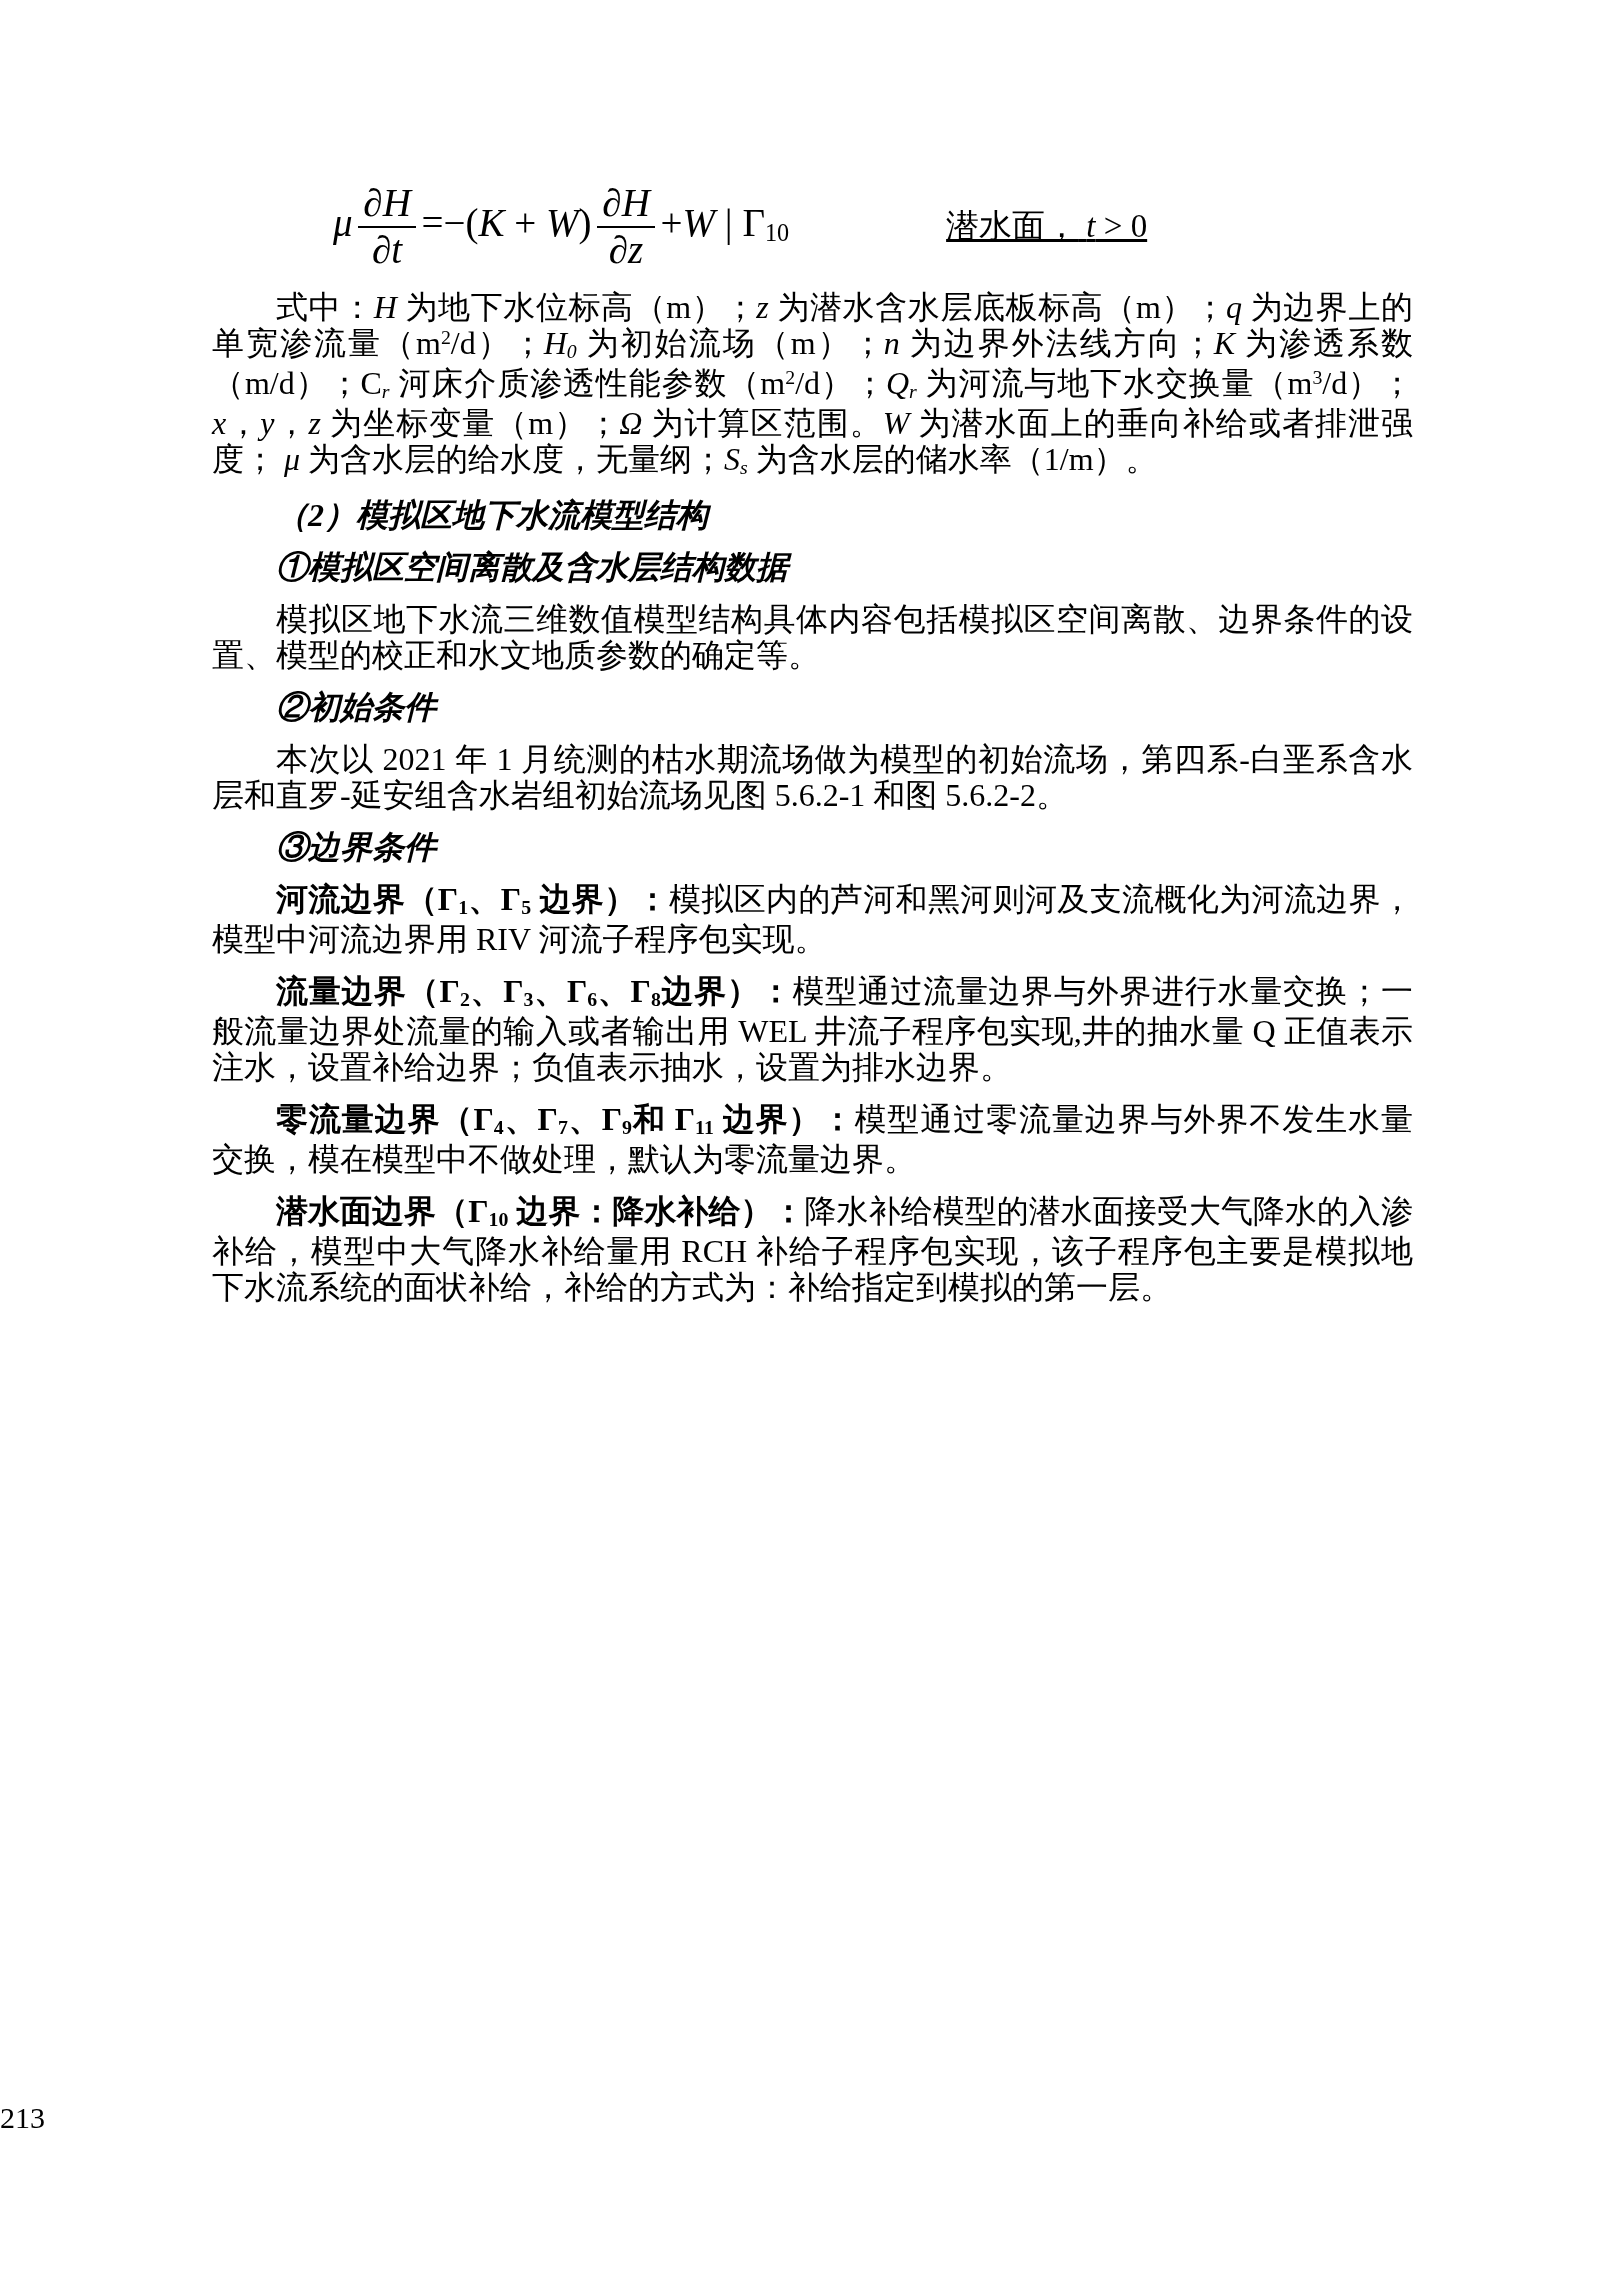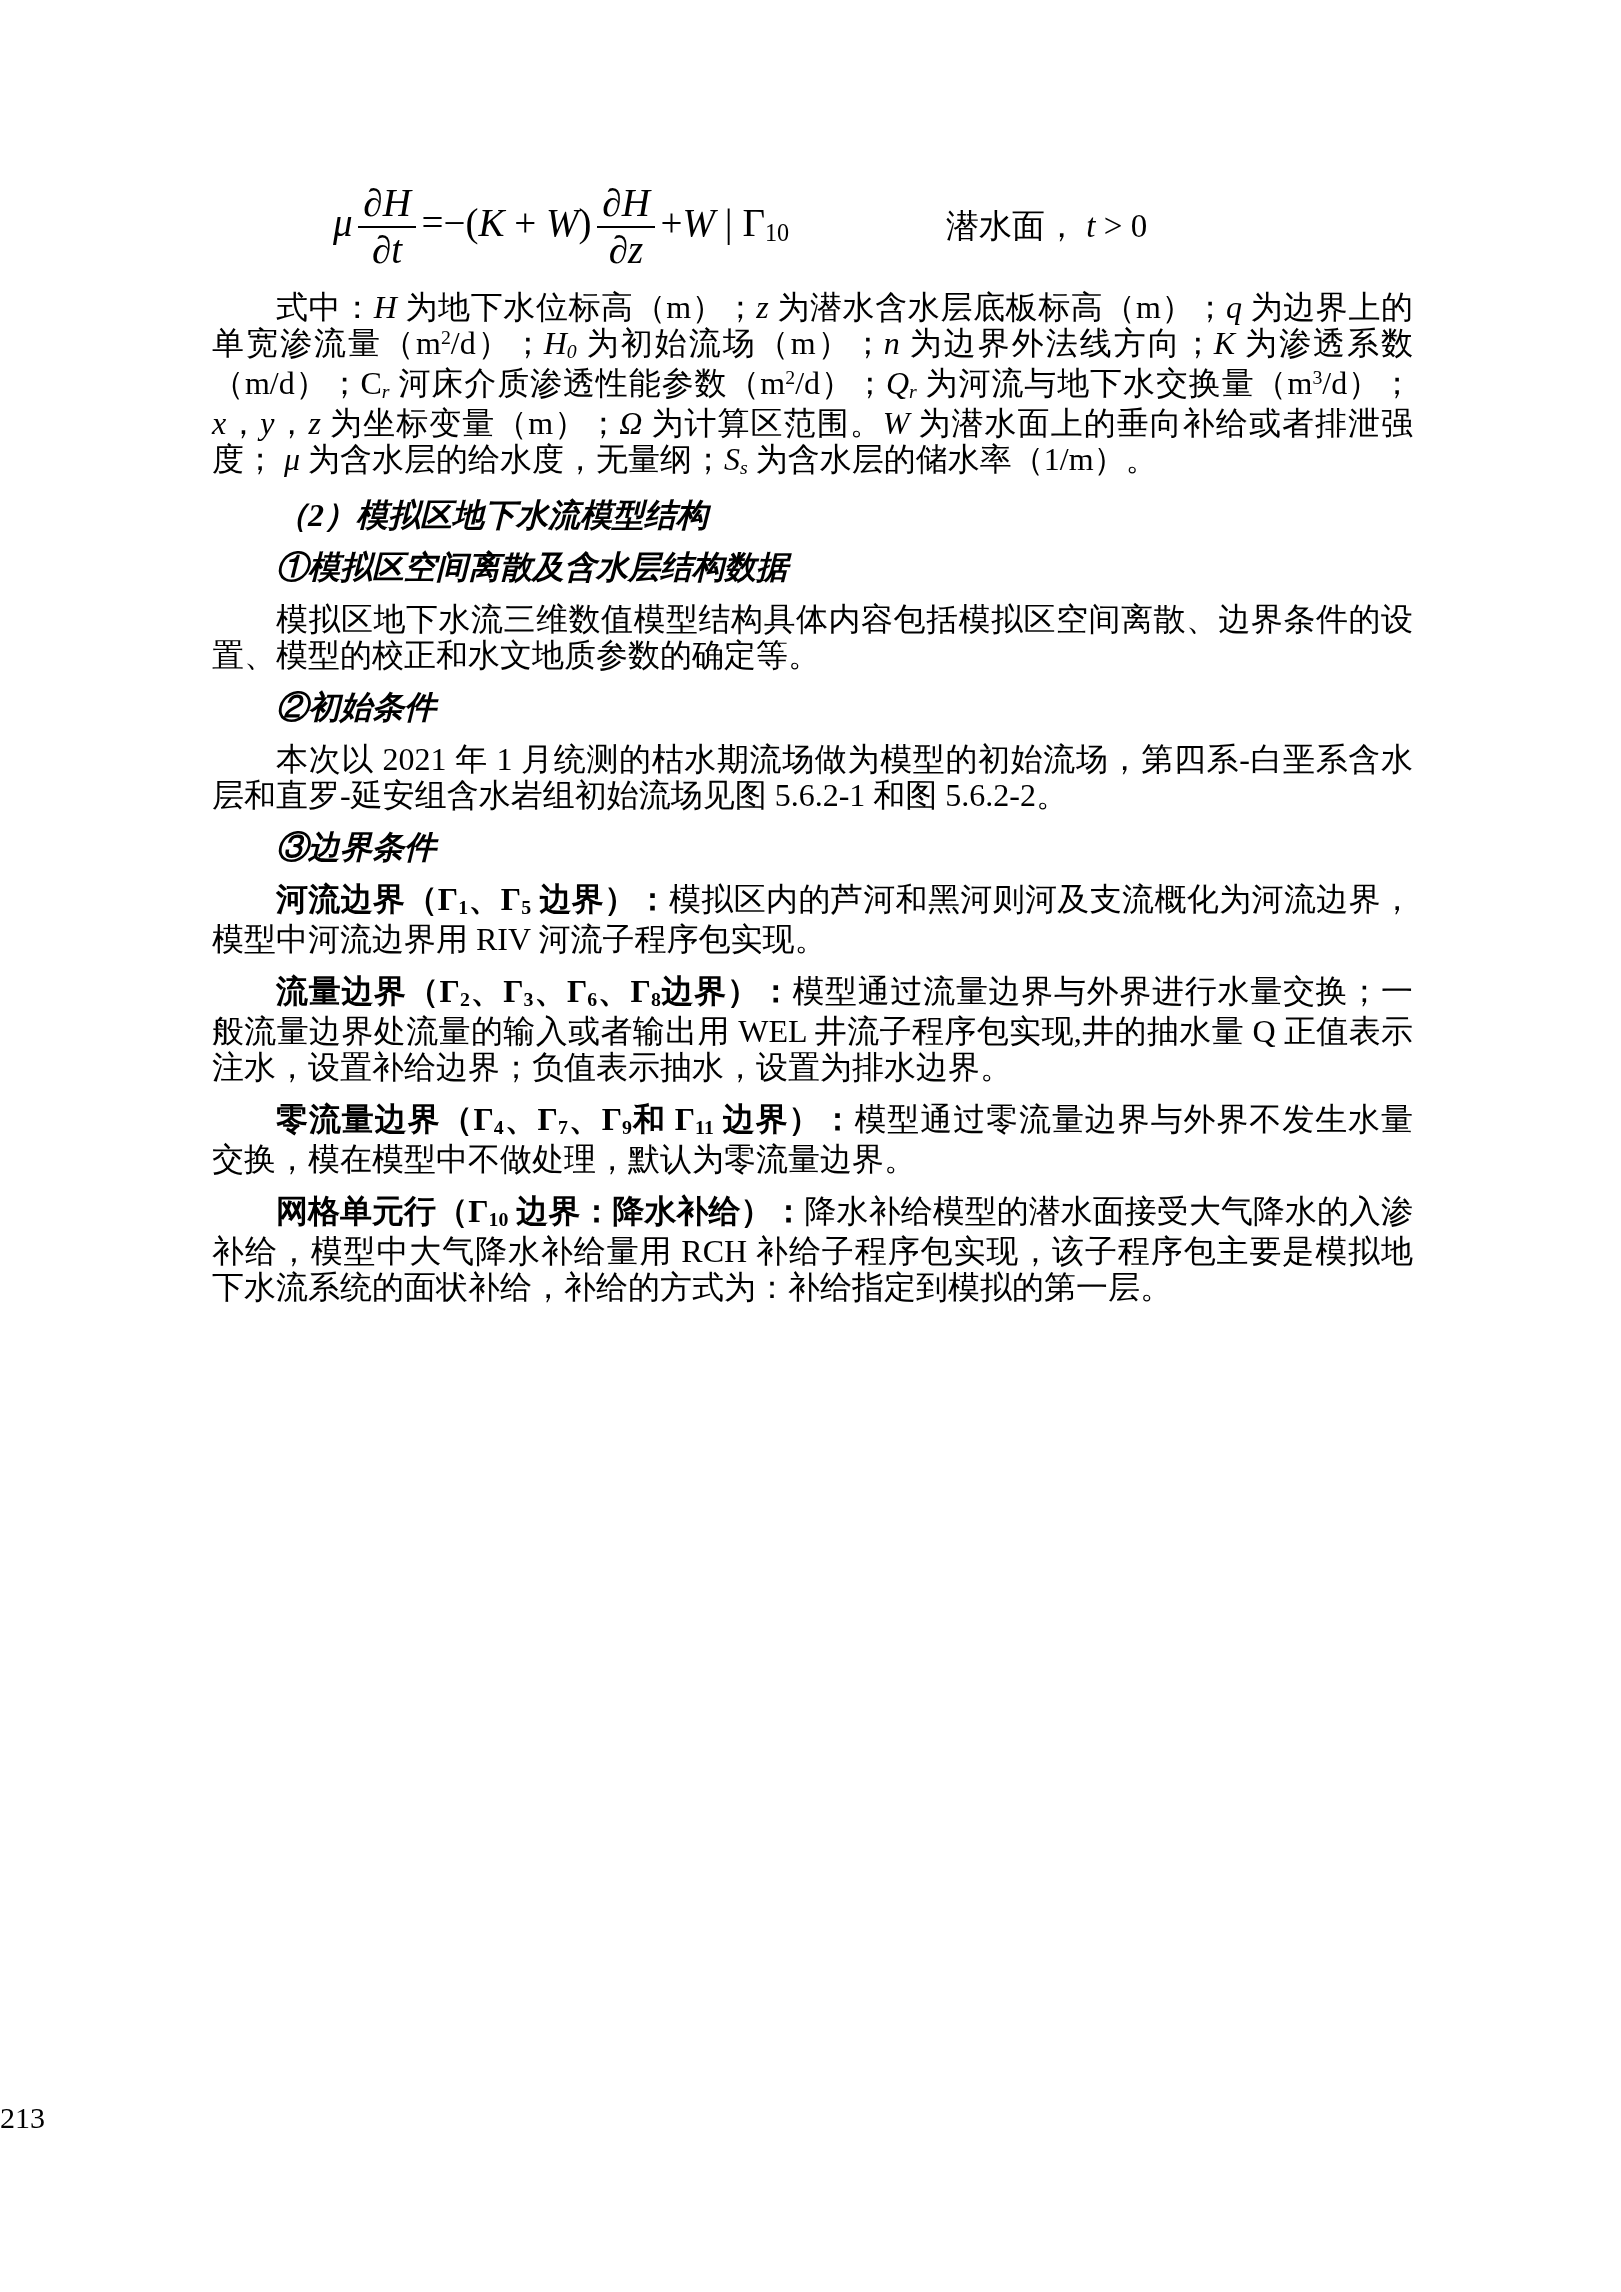"潜水面， t > 0" .cond { text-decoration: none -> underline }
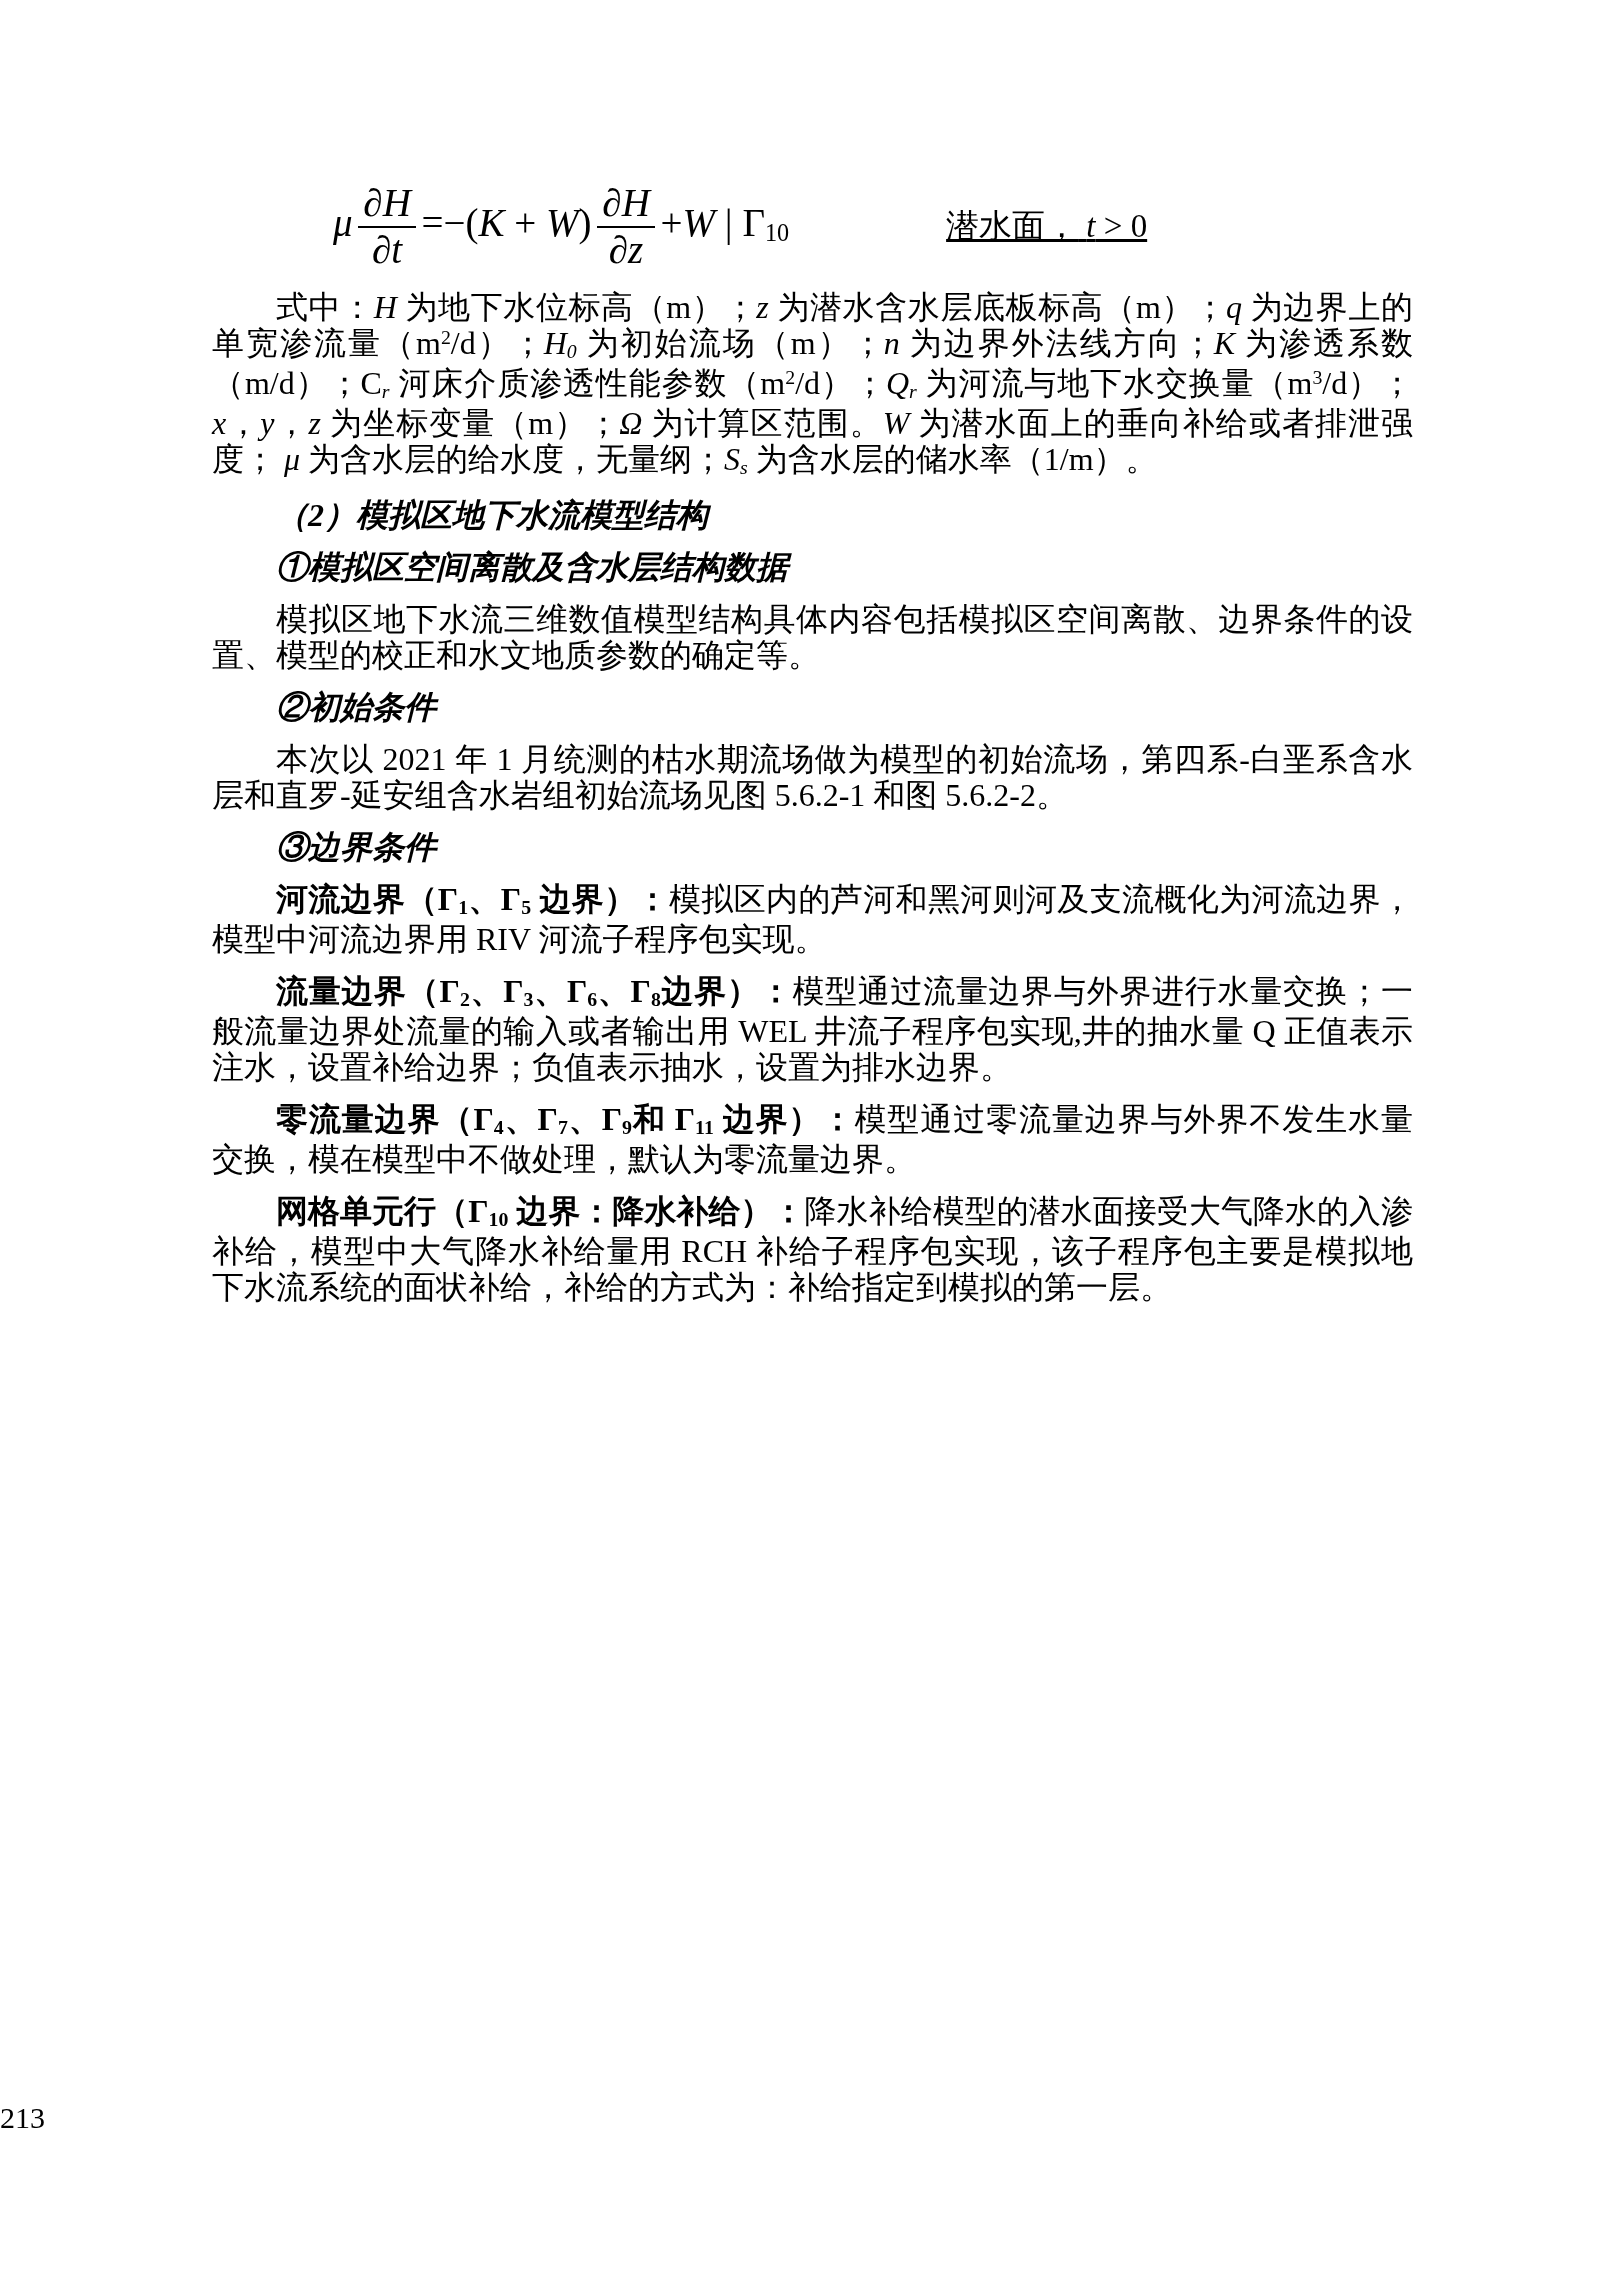"网格单元行（Γ" span.b { text: 网格单元行 -> 潜水面边界 }
